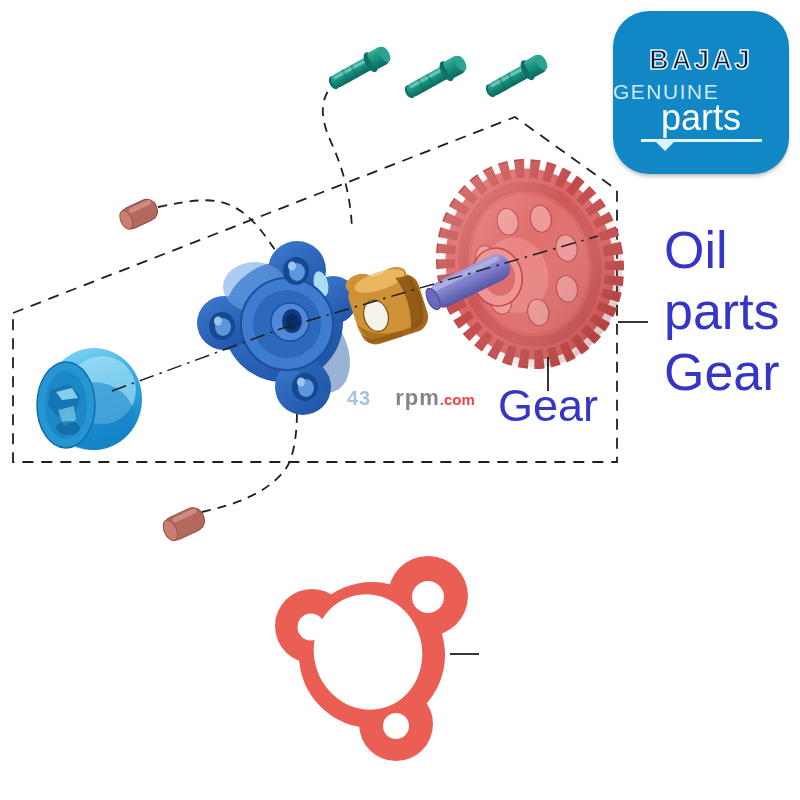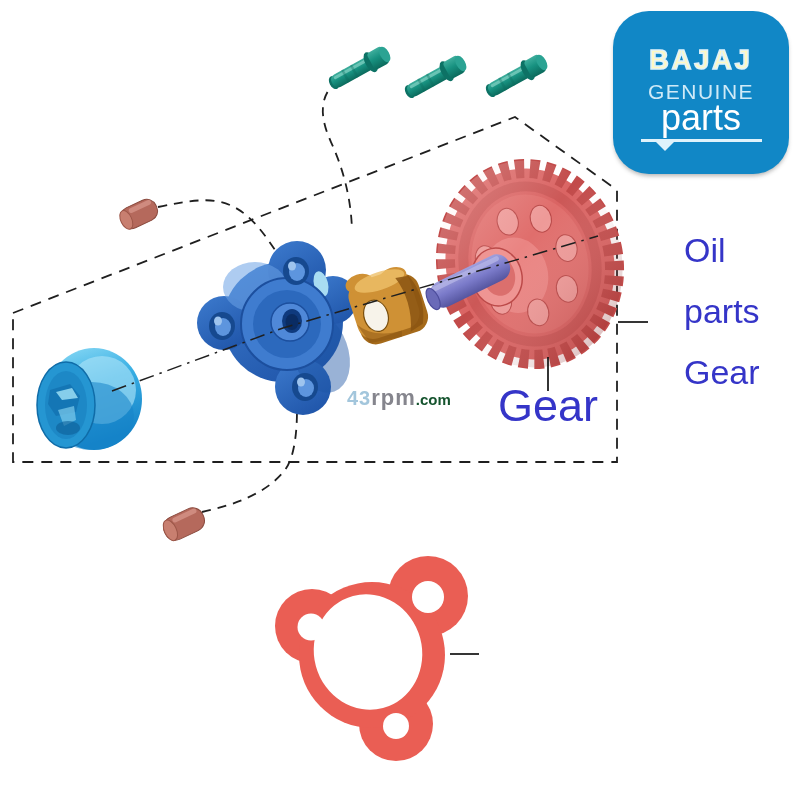"BAJAJ" .logo-brand { color: #fef9c3 -> #0f172a }
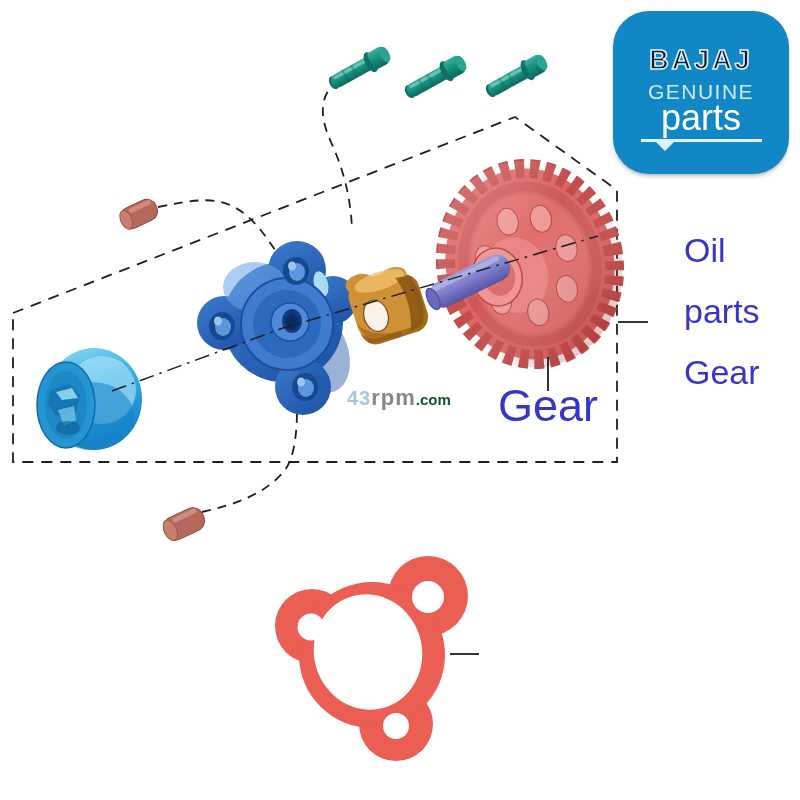"GENUINE" .logo-genuine { text-align: center -> left }
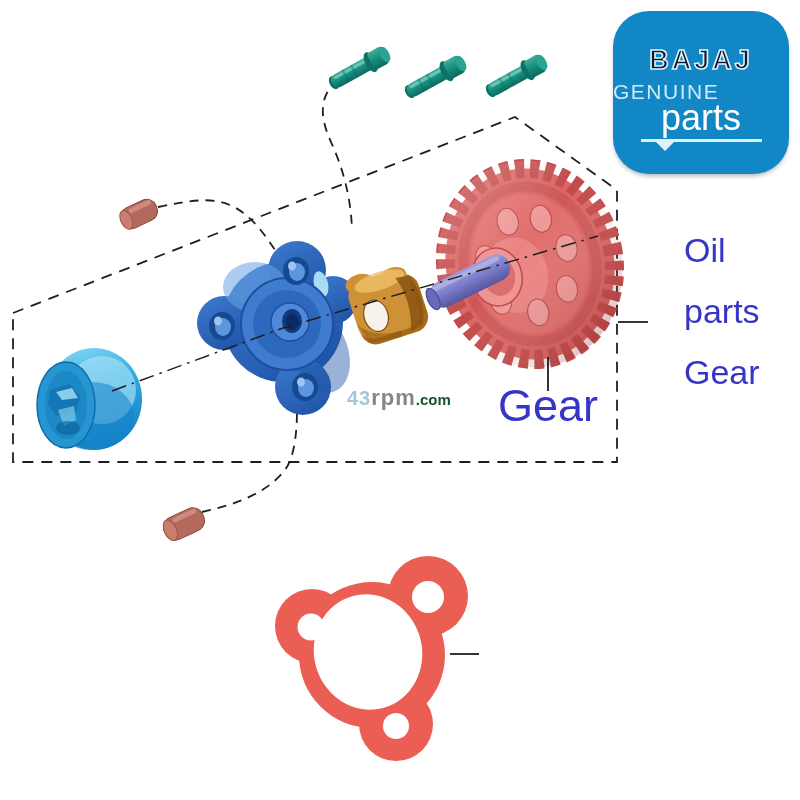"Oil" .main-label { font-size: 34px -> 52px; left: 684px -> 664px }
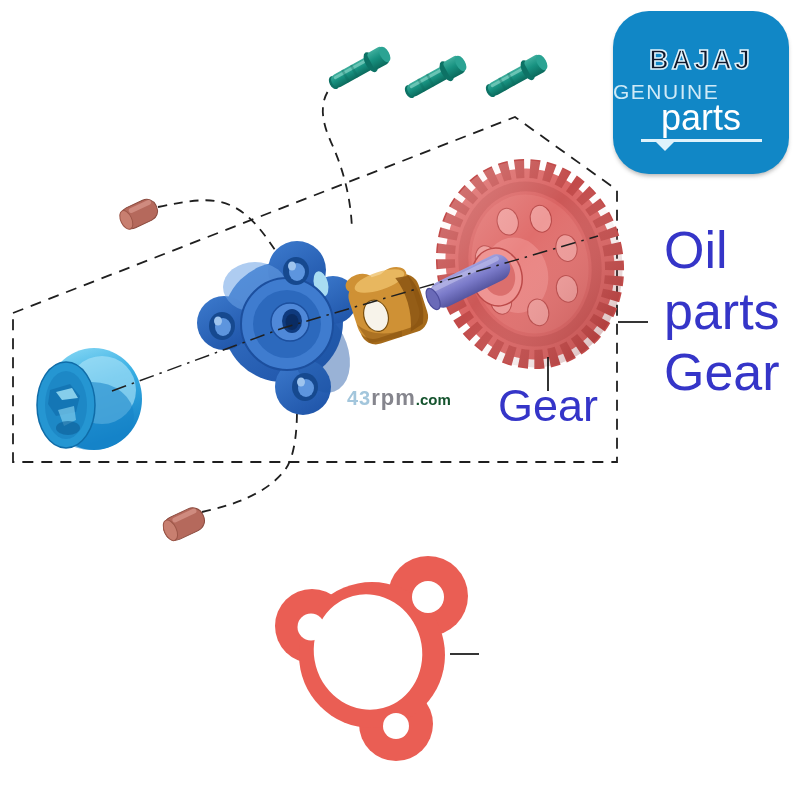"rpm" .wm-mid { margin-left: none -> 24px }
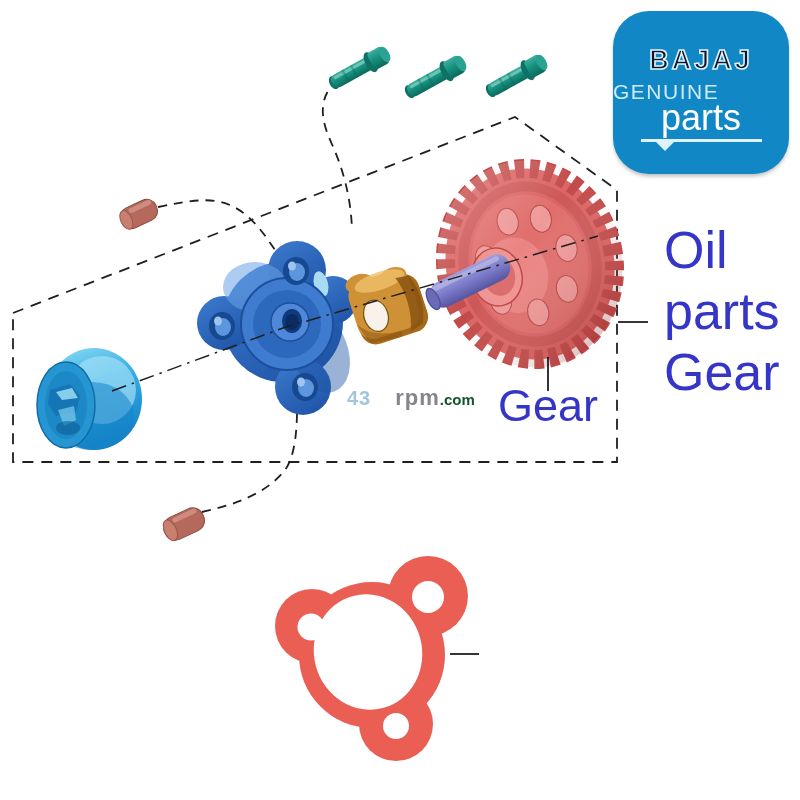".com" .wm-tld { color: #14532d -> #ef4444 }
